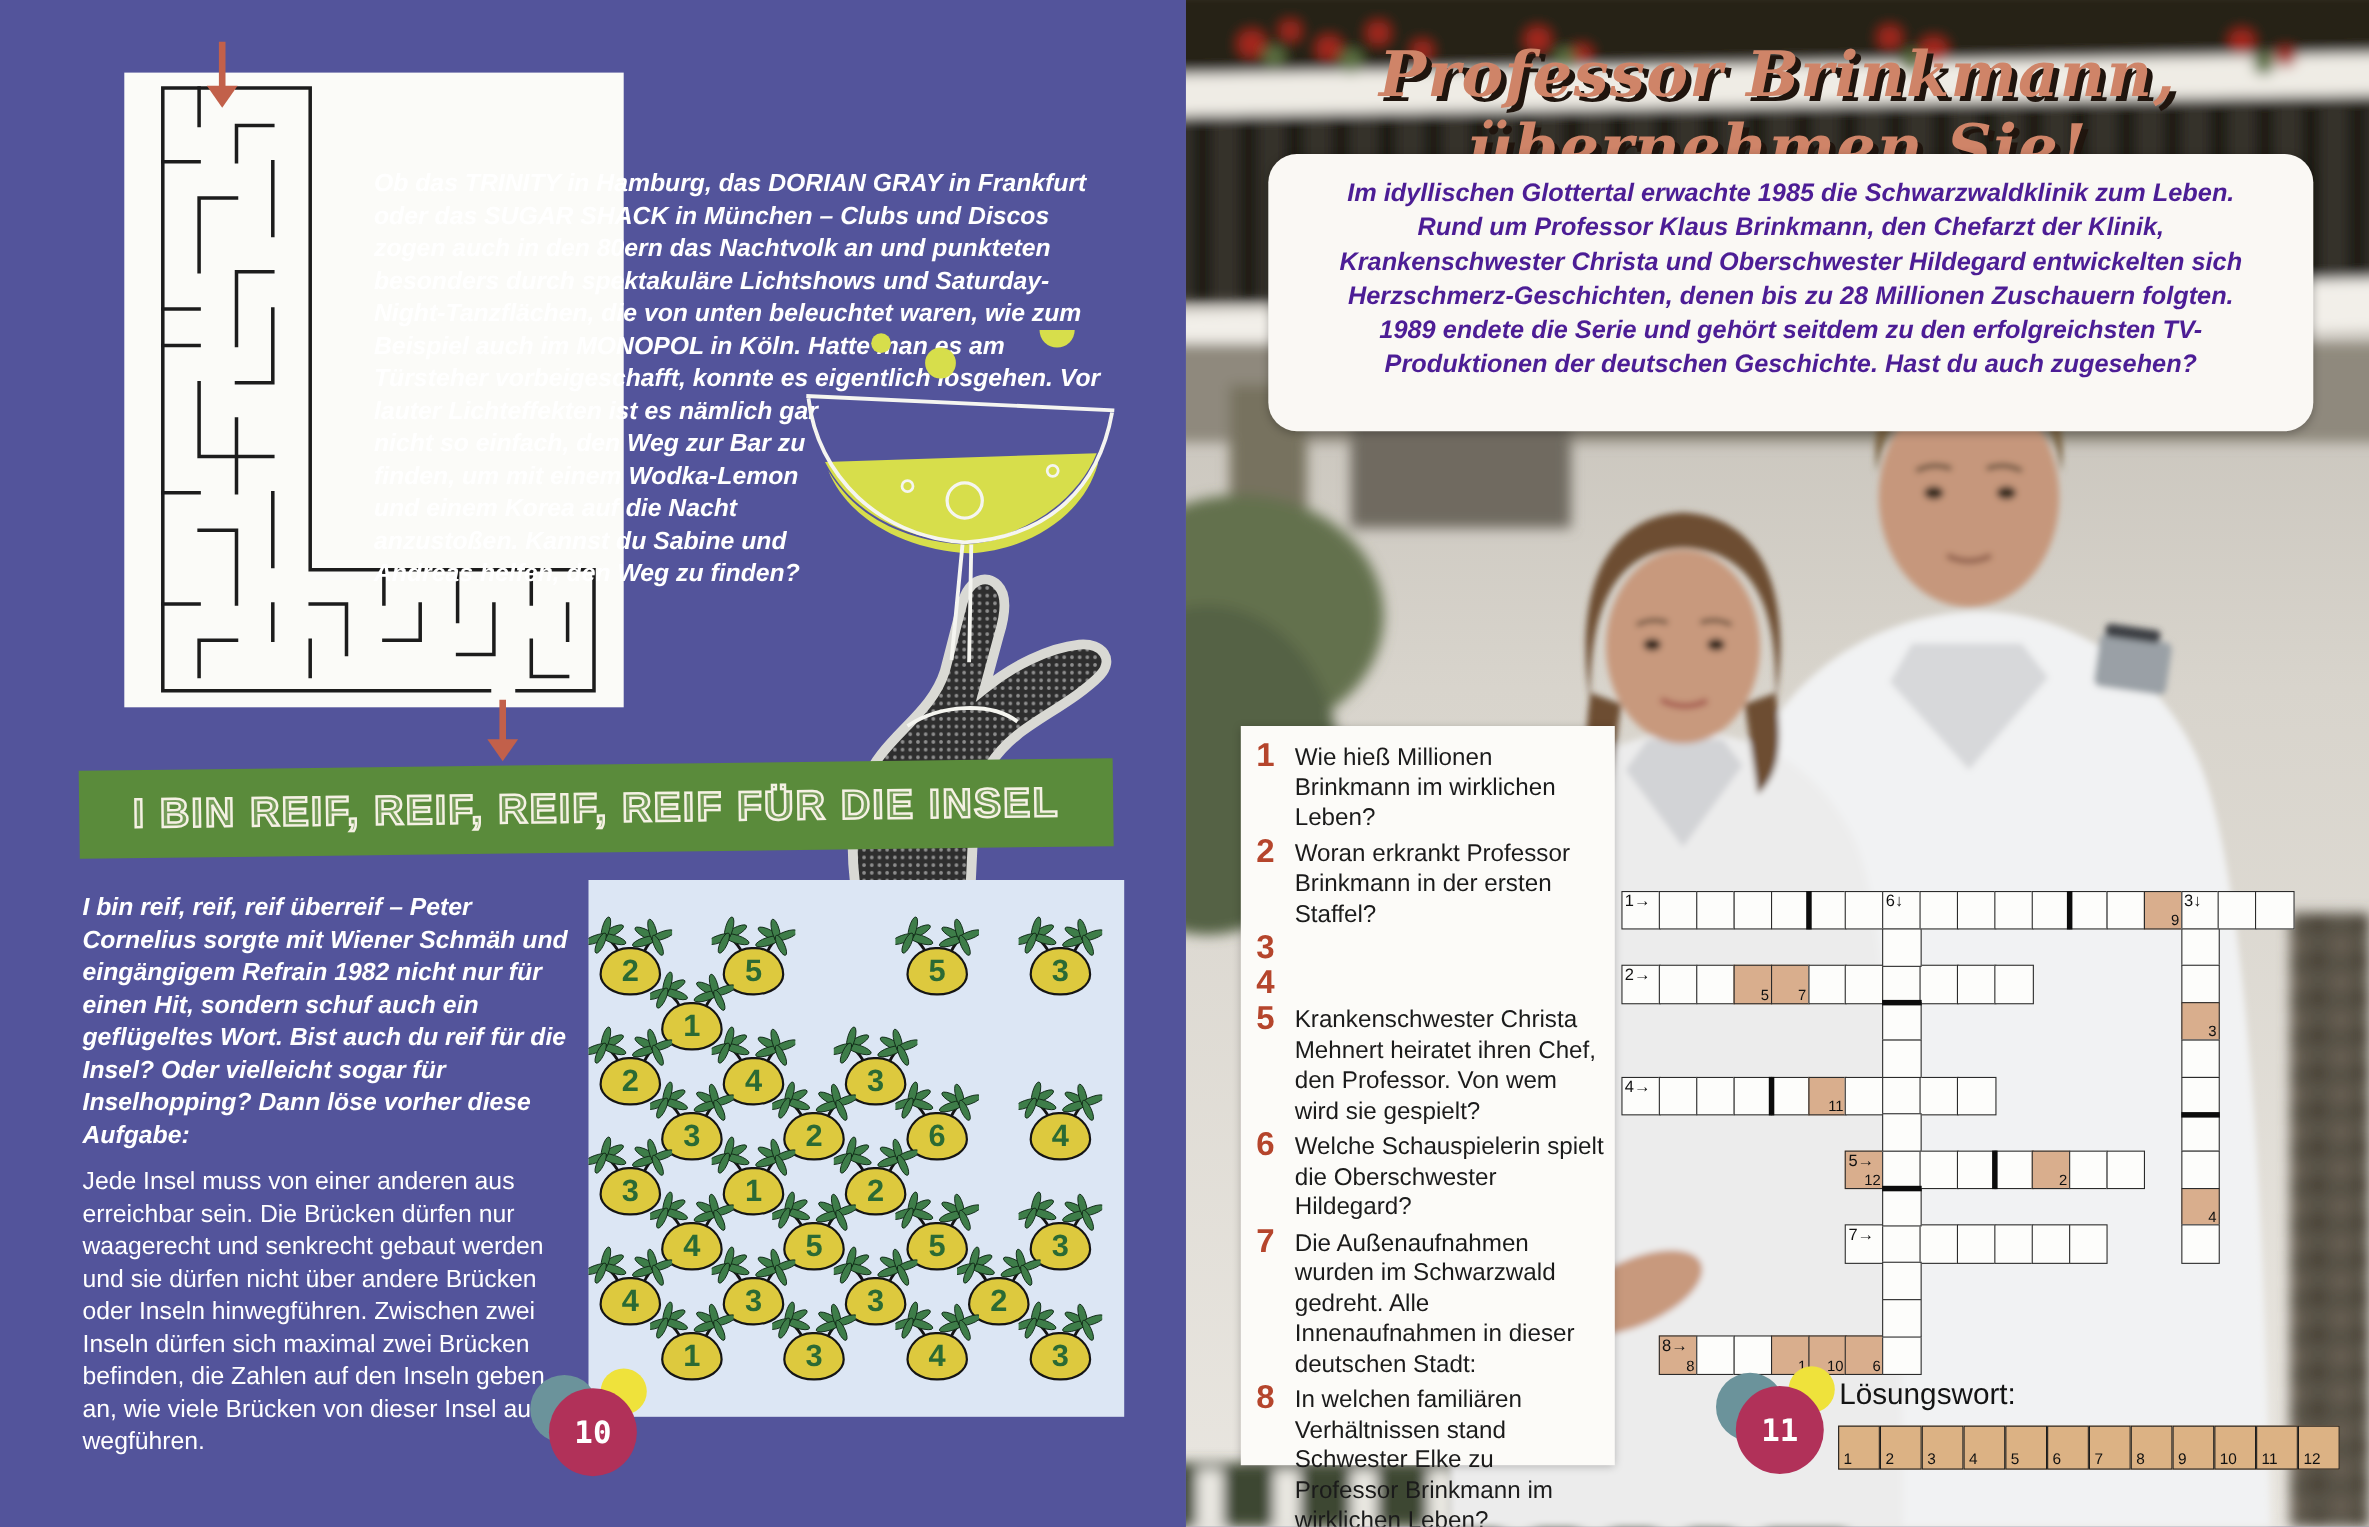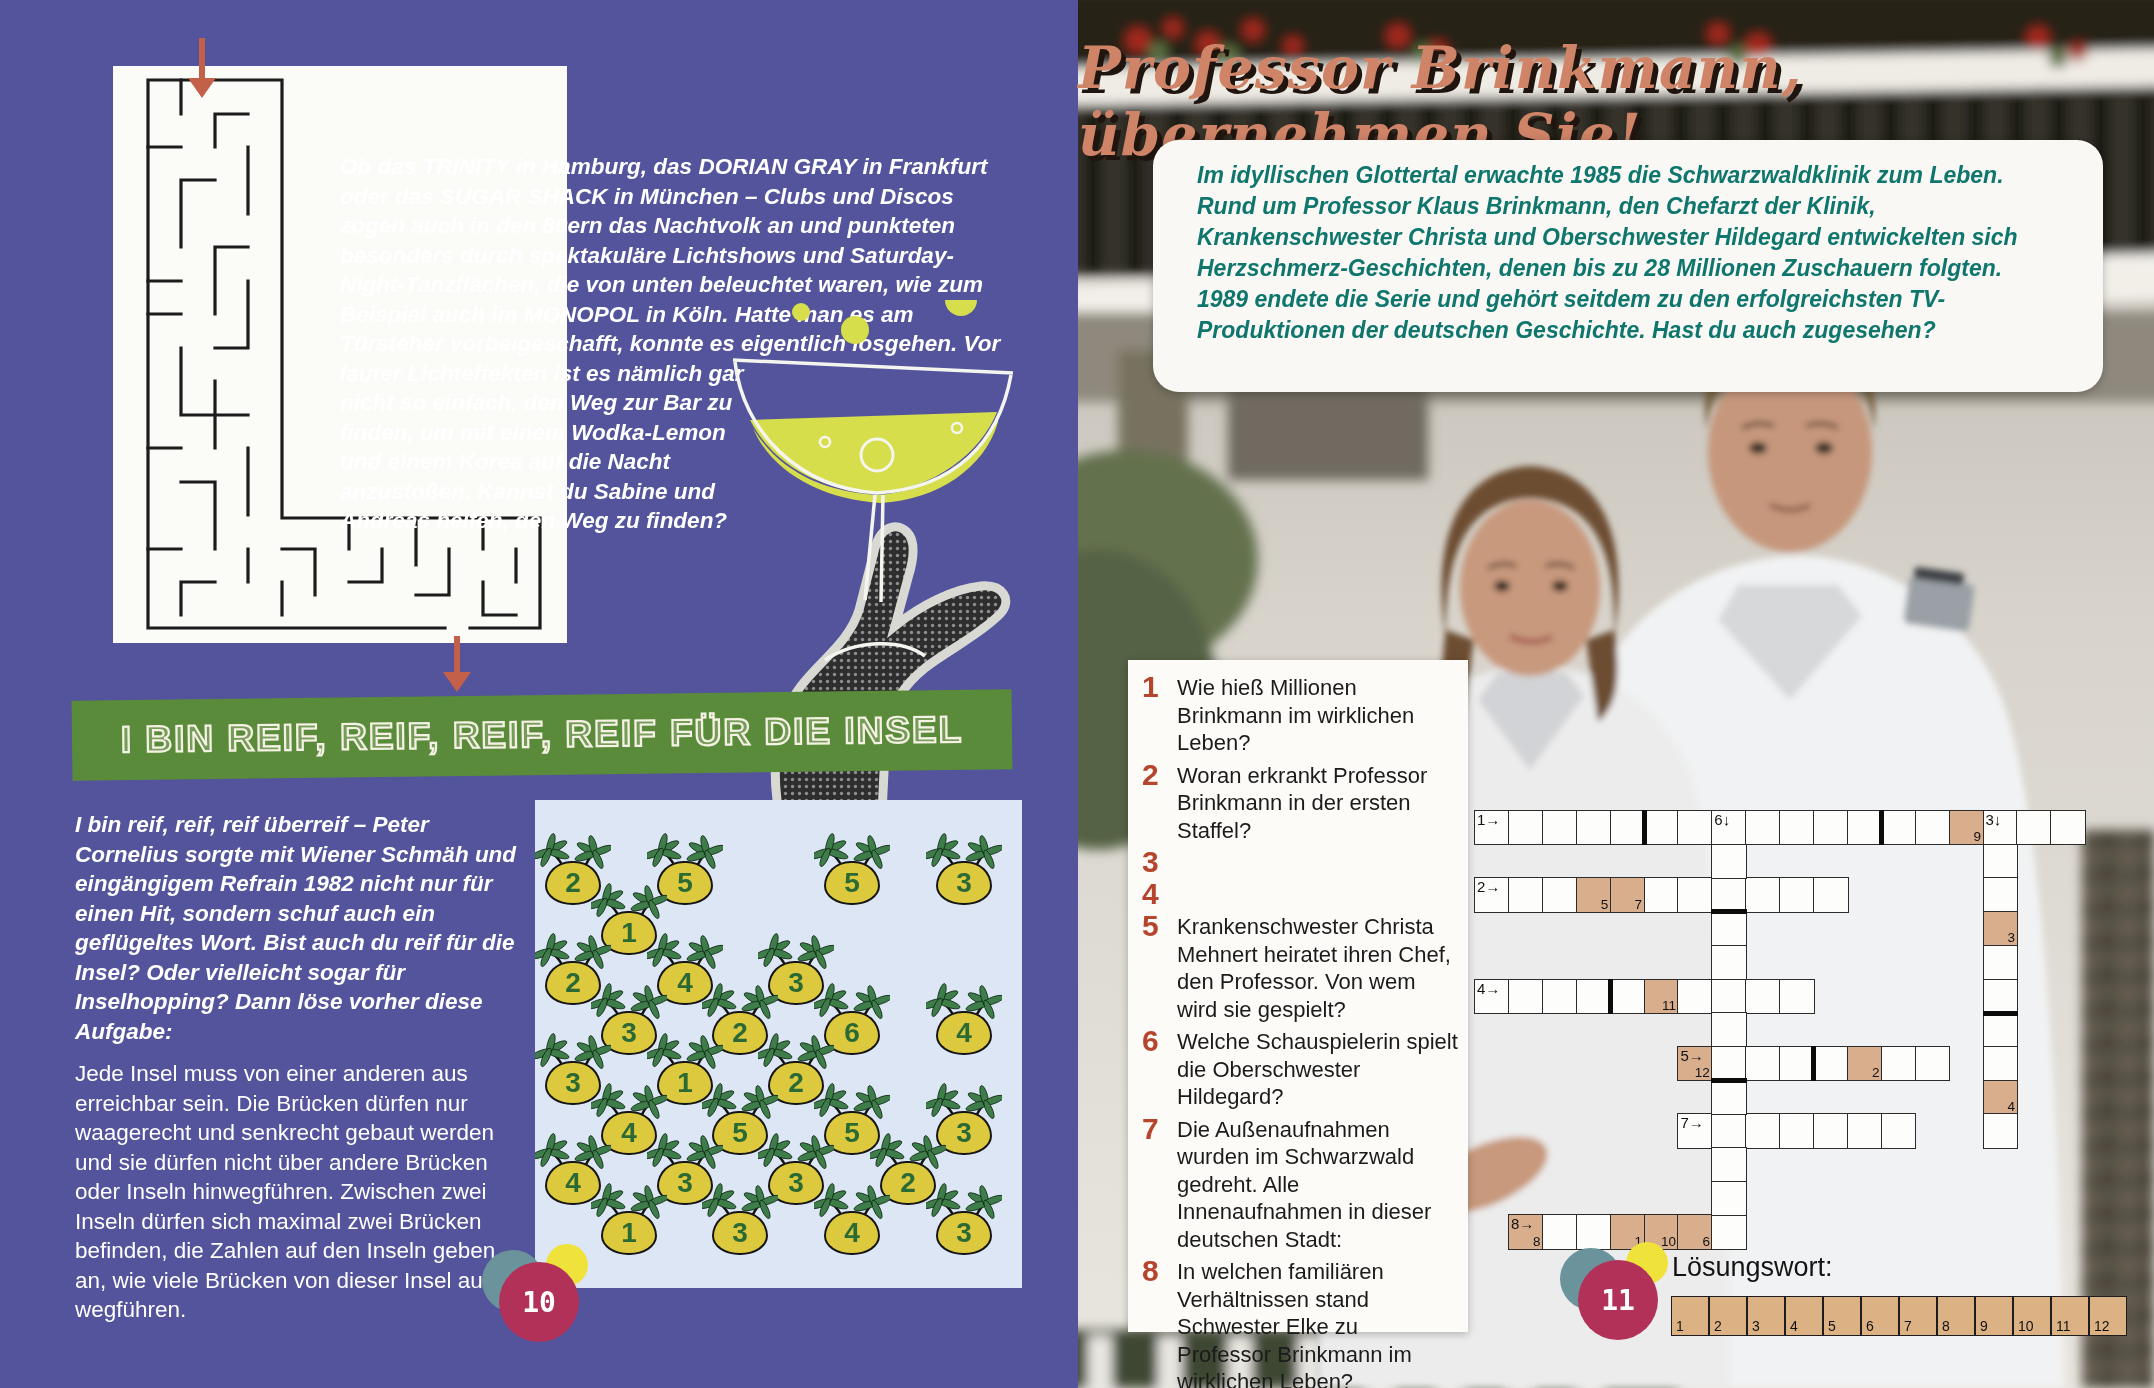"Professor Brinkmann, übernehmen Sie!" #rp-title { text-align: none -> center }
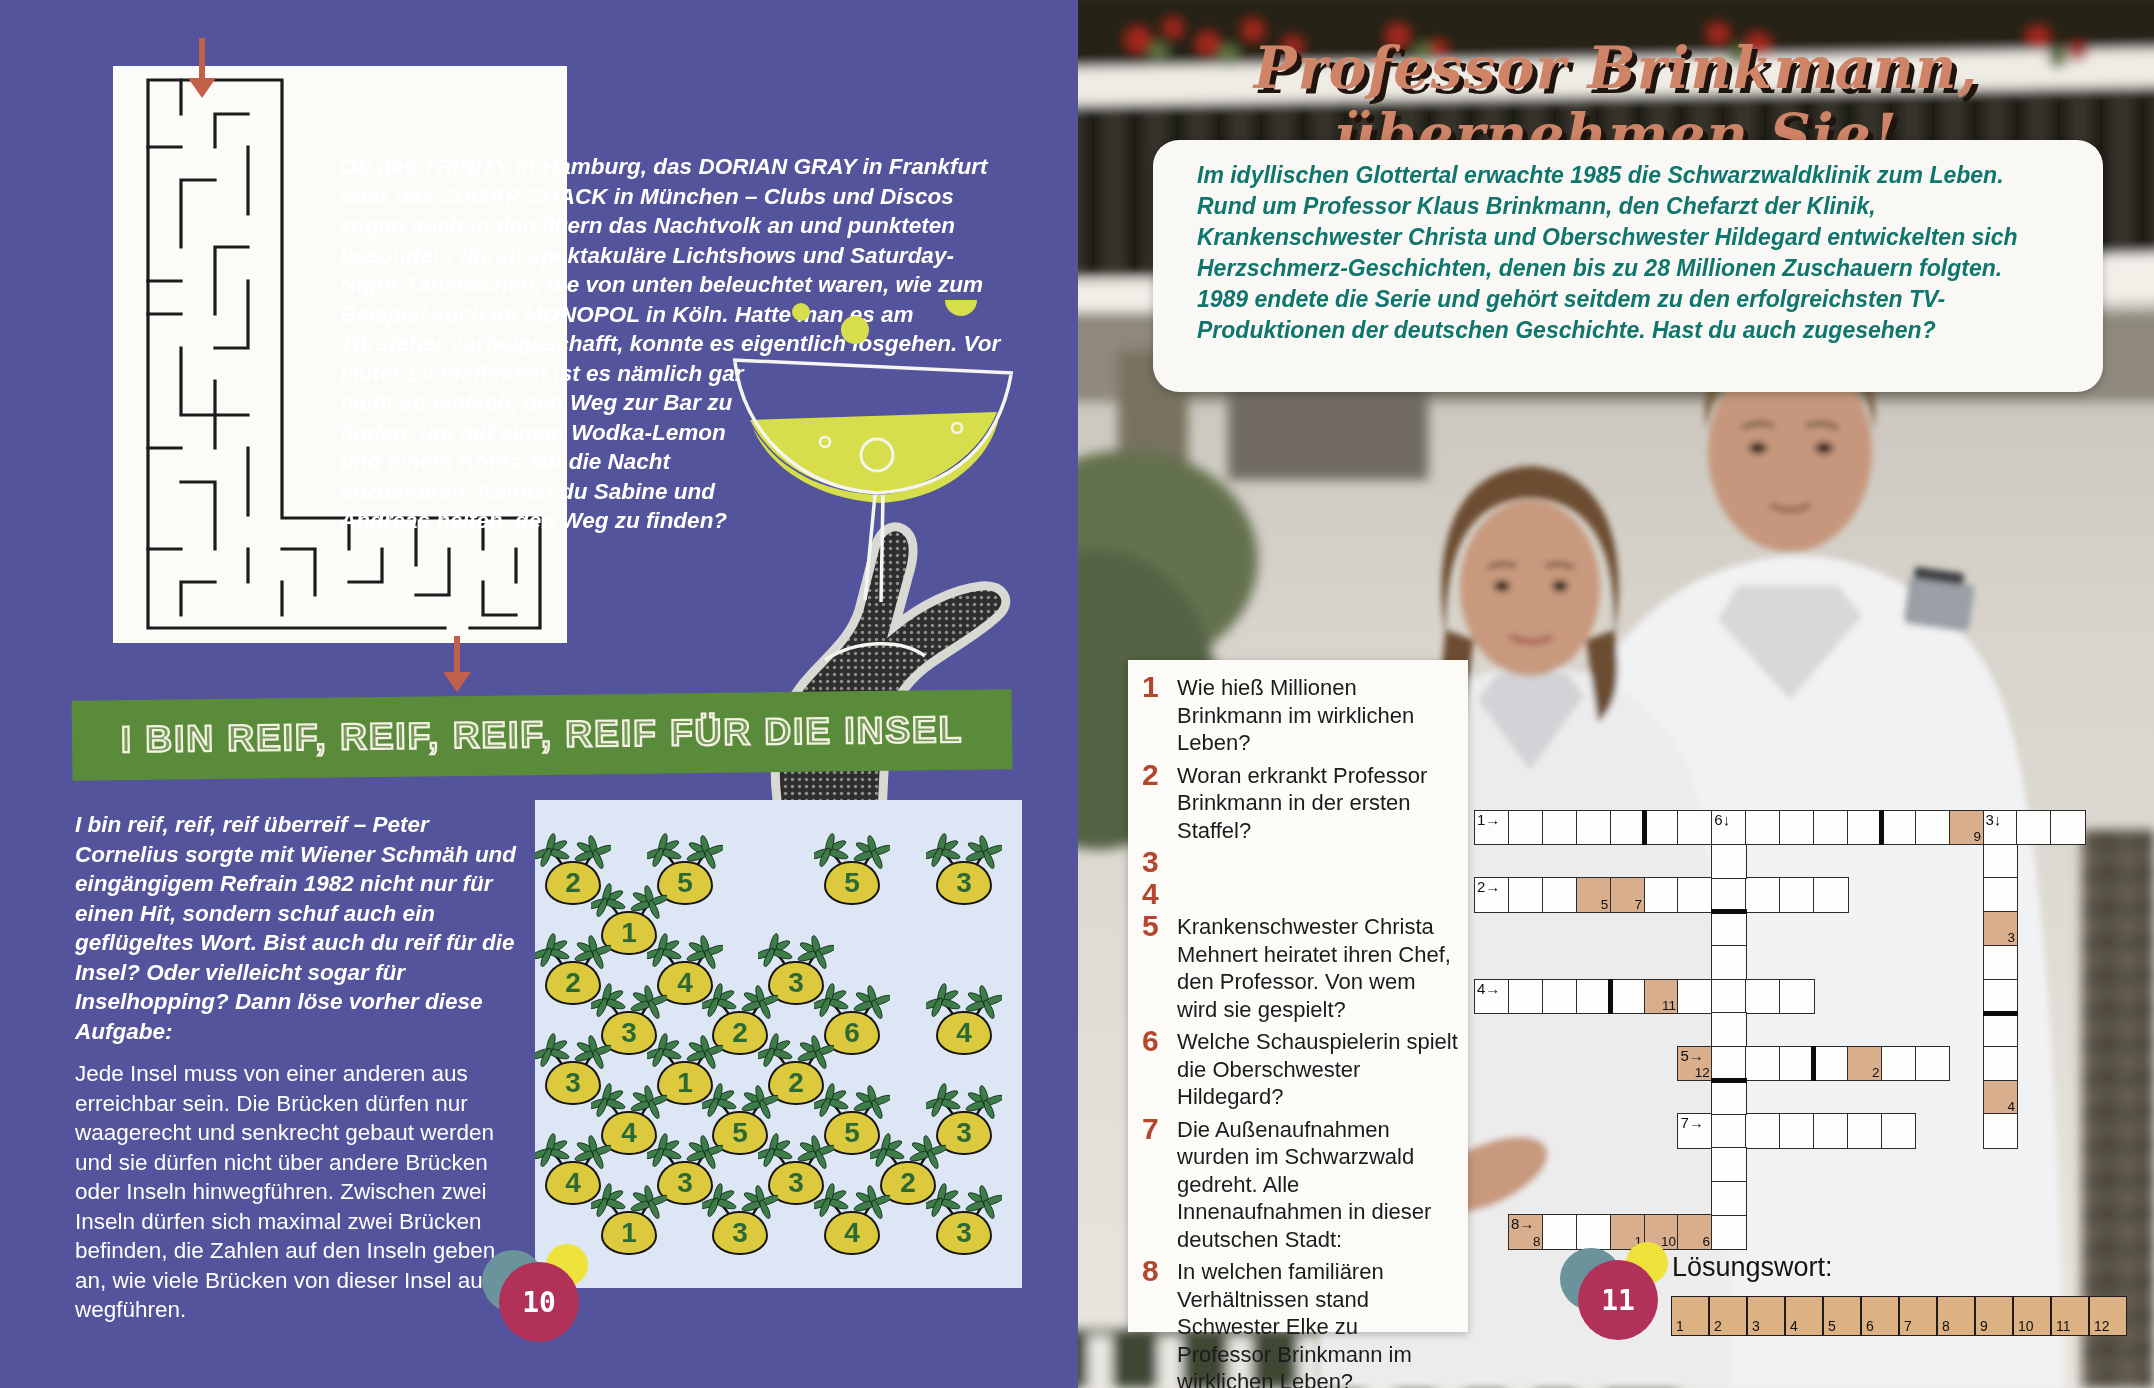"Im idyllischen Glottertal erwachte 1985" #intro-box .p1 { color: #0f766e -> #4c1d95; text-align: left -> center }
